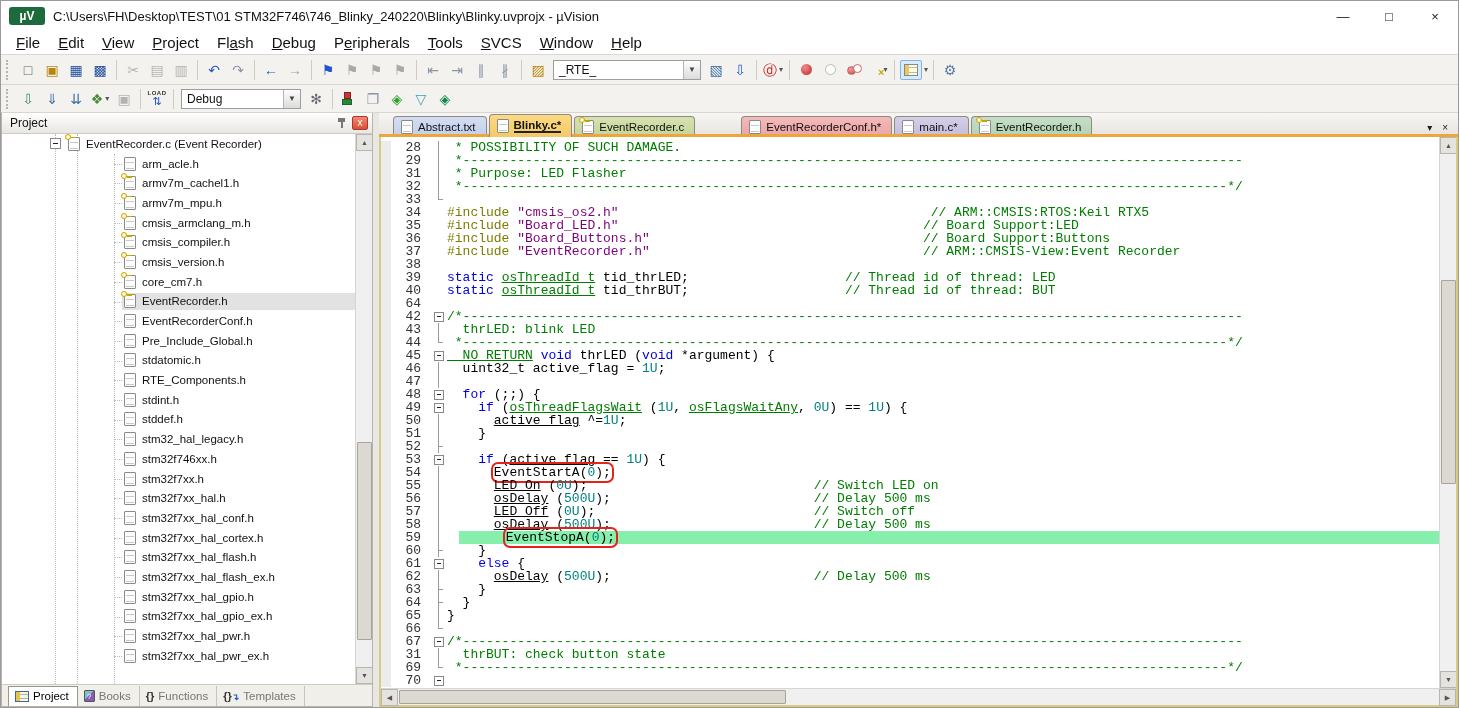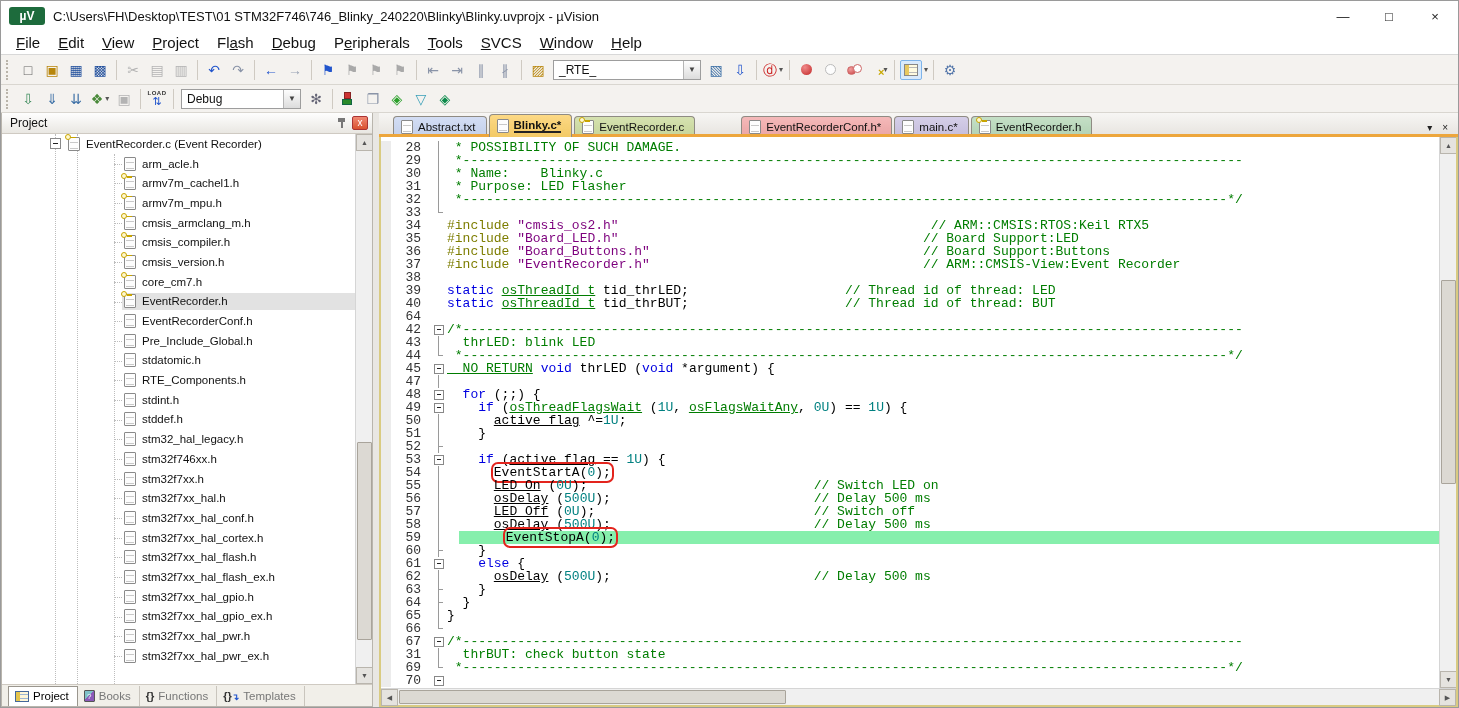"30" div.cline { html: <div> <span></span> <span>30</span> <span></span> <span><span> * Name: Blinky.c</span></span> </div> -> none }
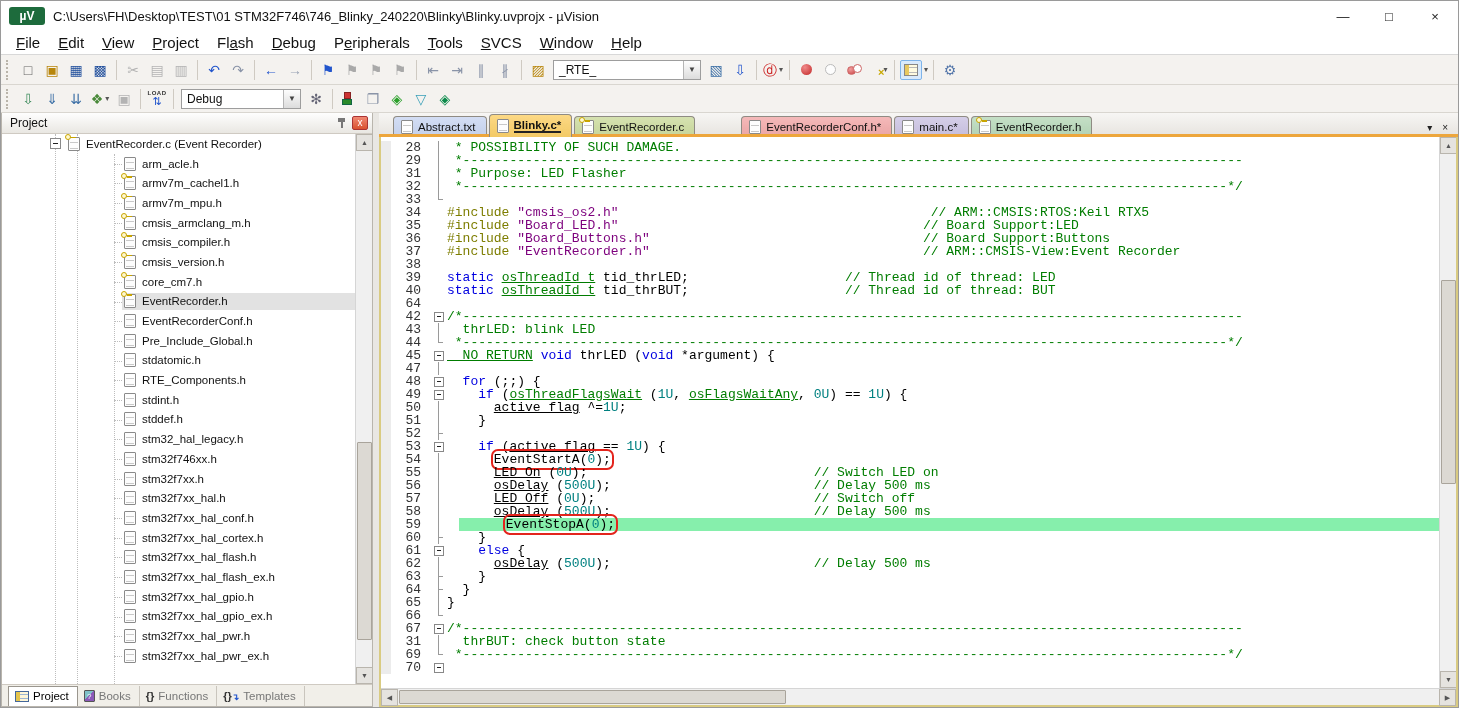"46" div.cline { html: none -> <div> <span></span> <span>46</span> <span></span> <span><span> uint32_t active_flag = </span><span>1U</span><span>;</span></span> </div> }
